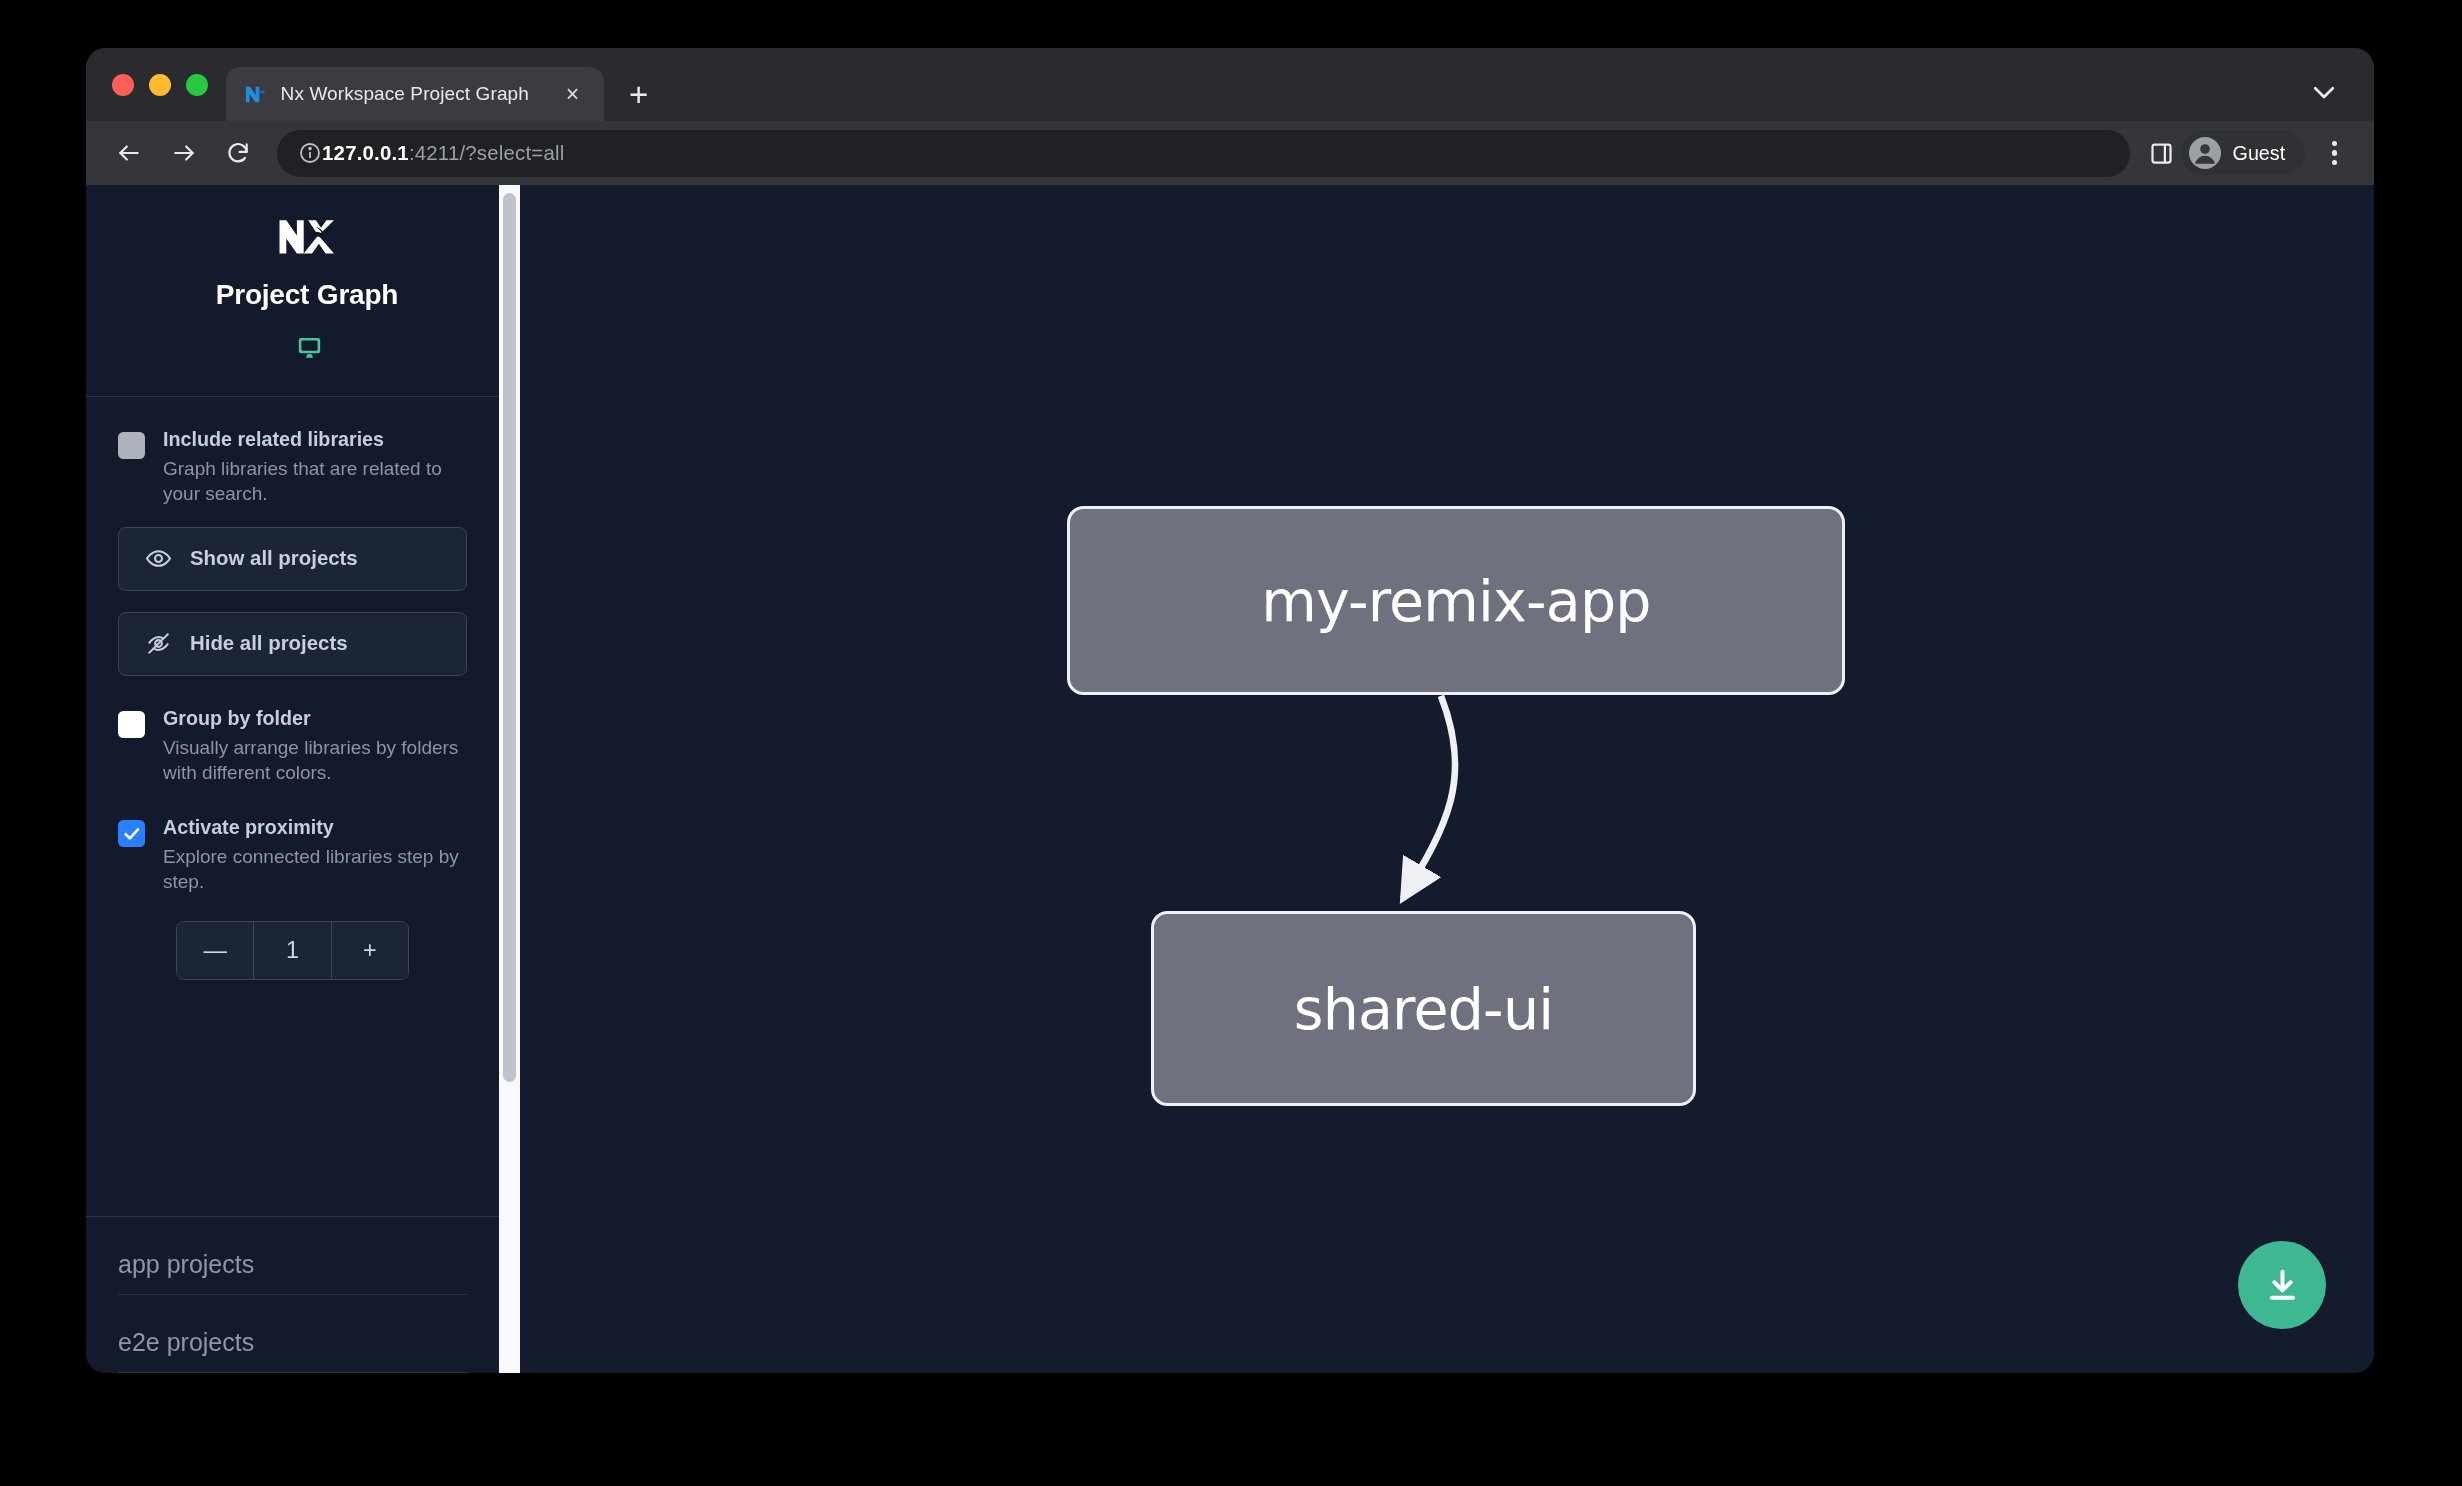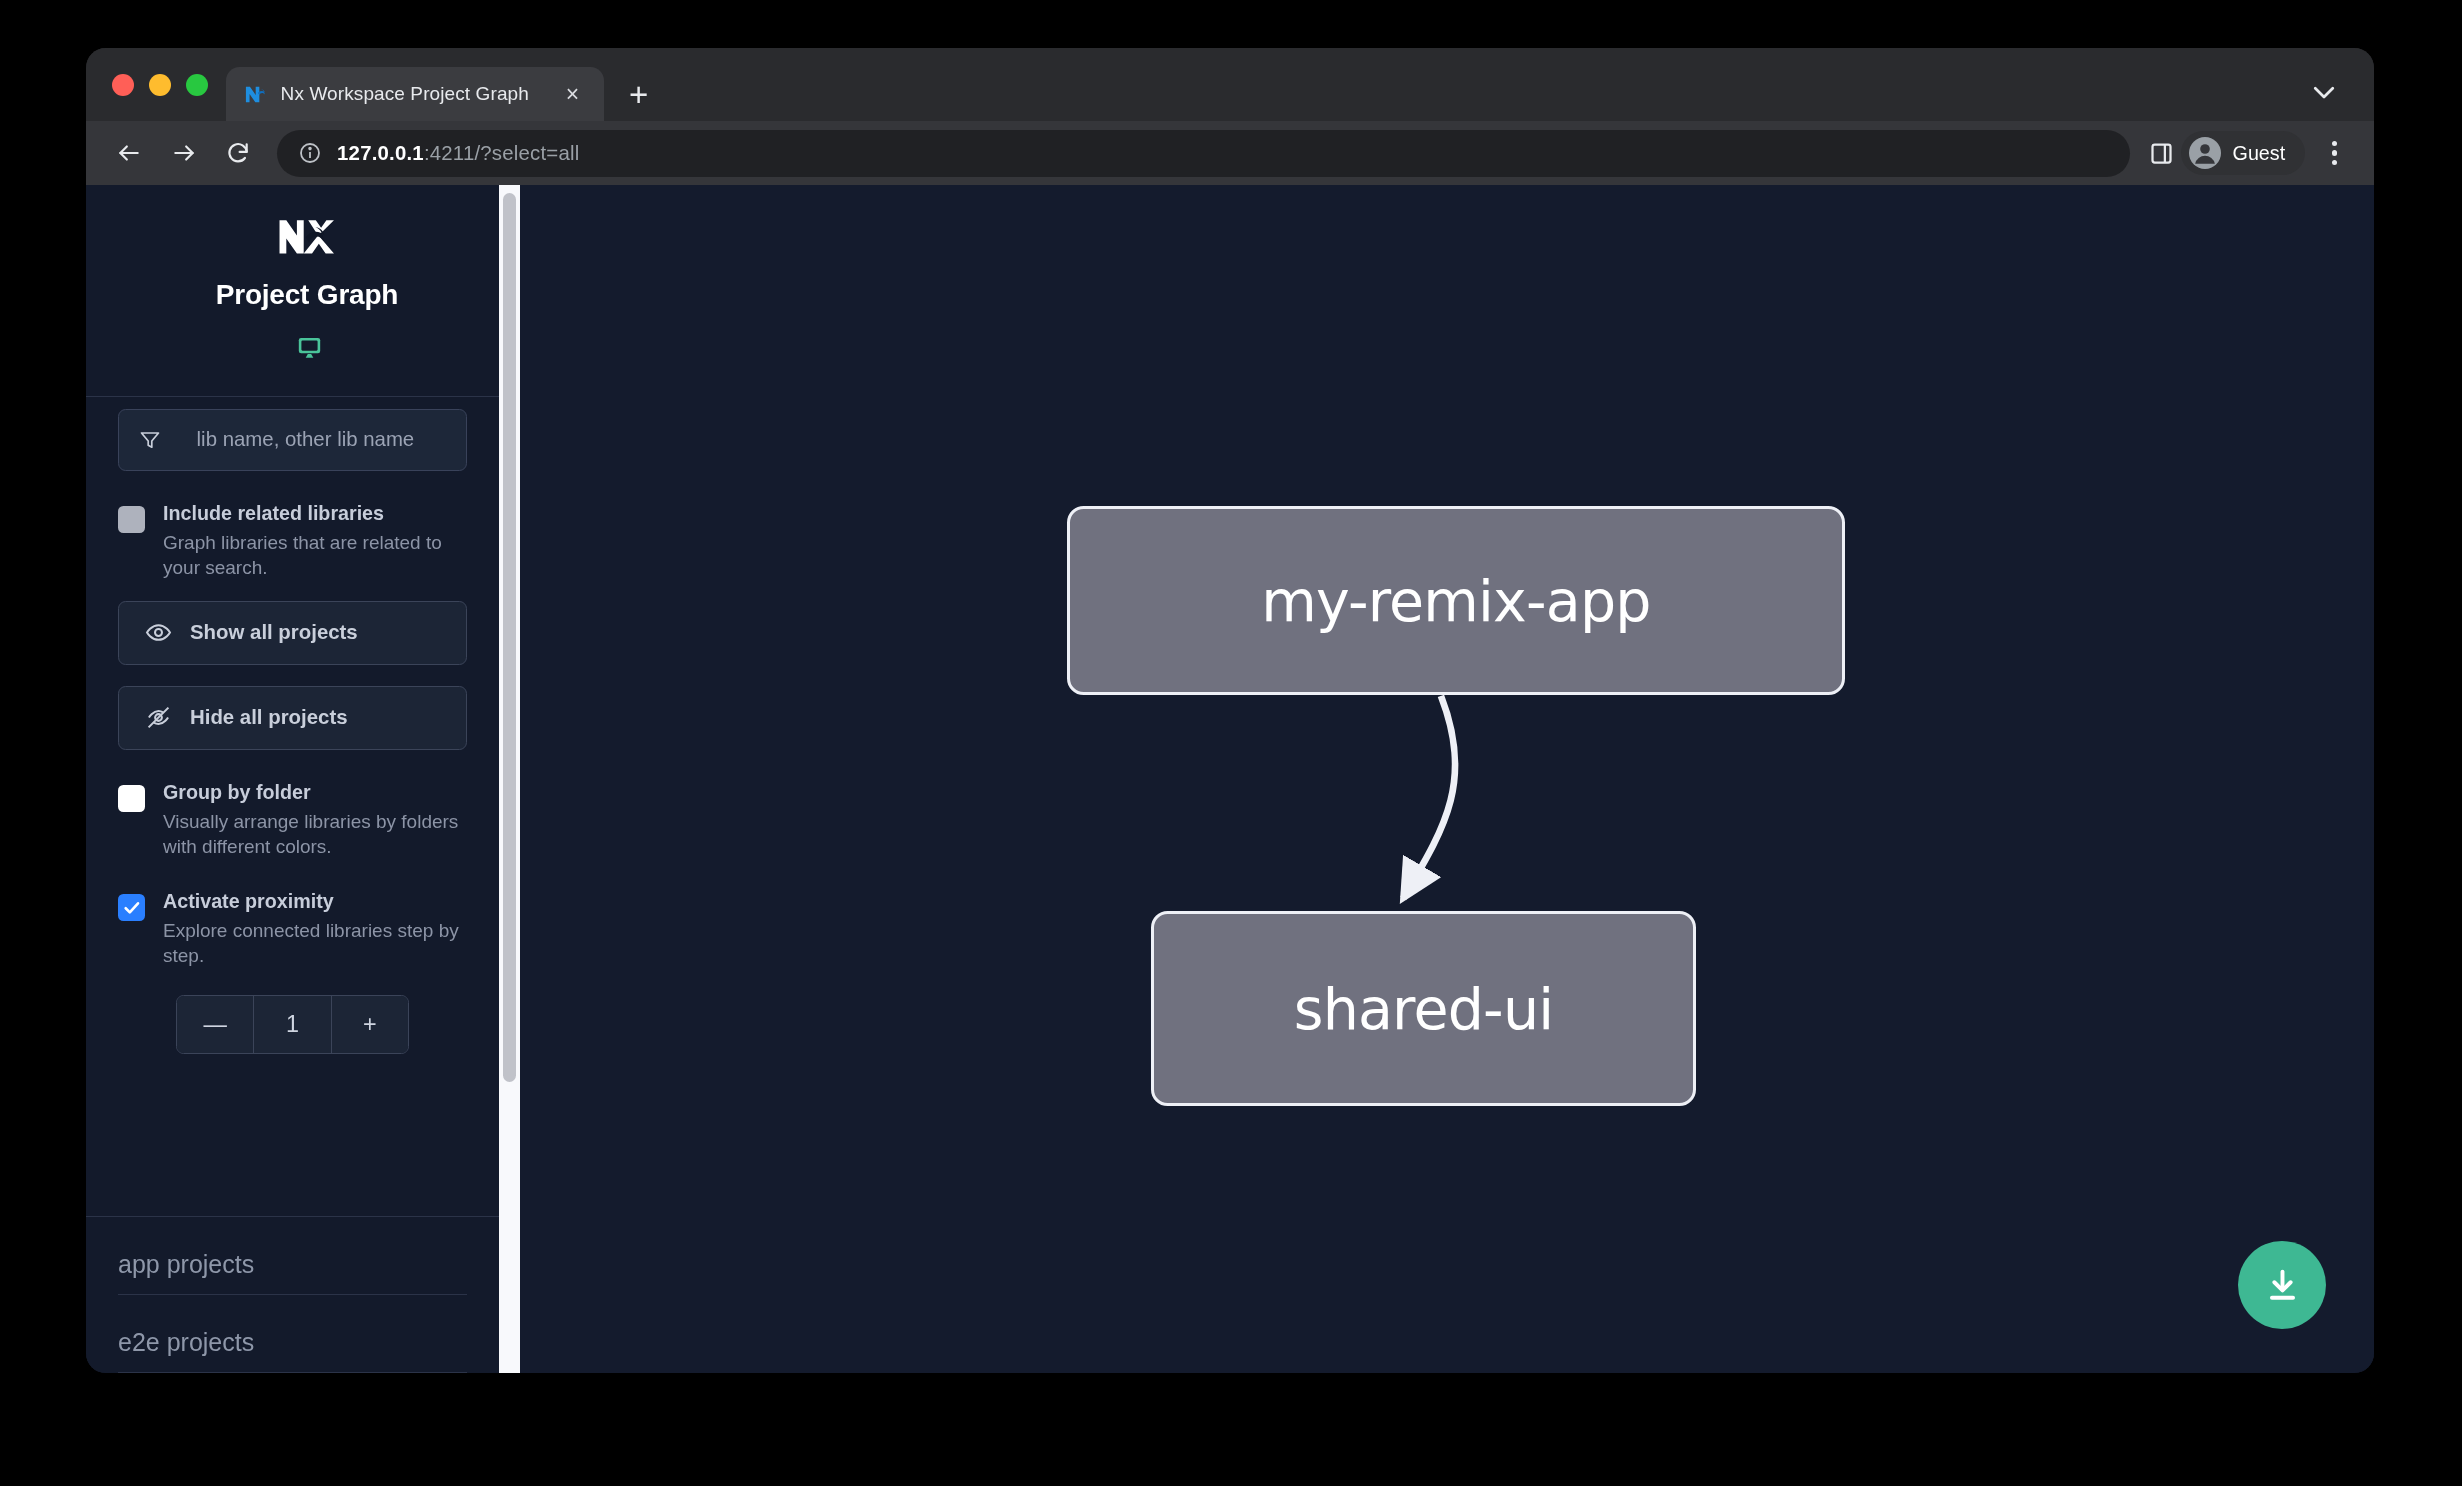"127.0.0.1:4211/?select=all" .omnibox { gap: 15px -> none }
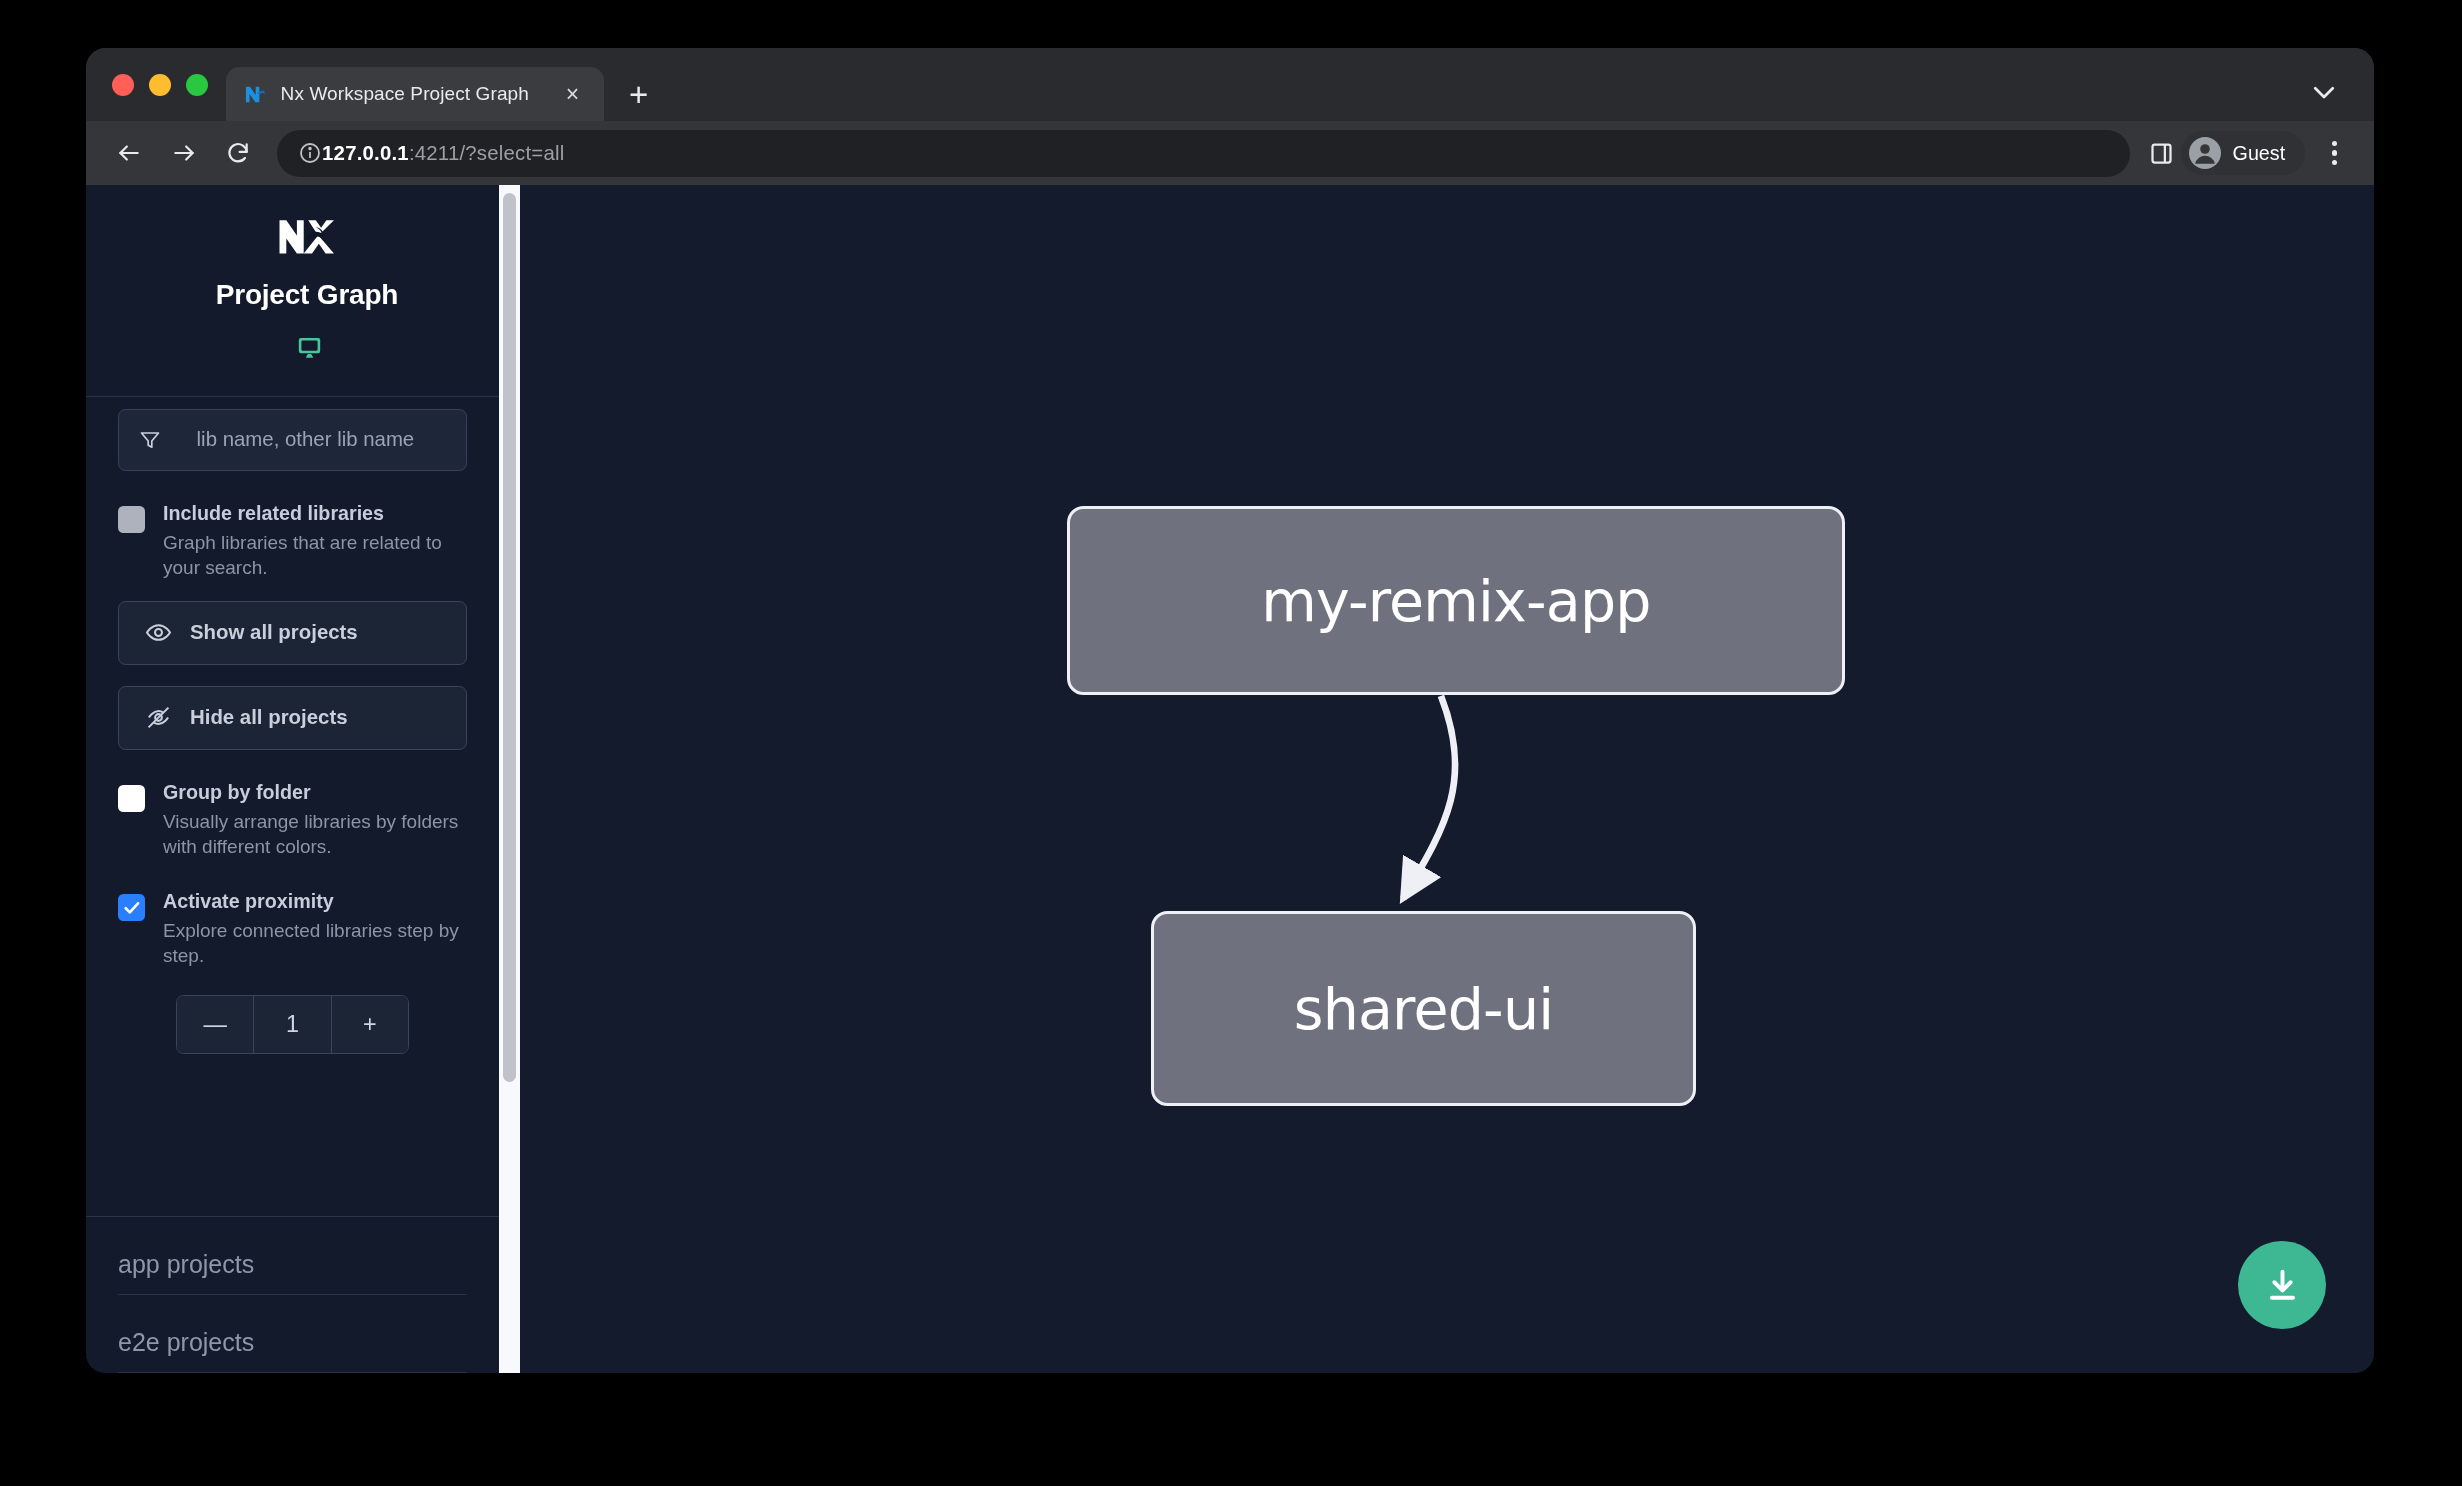"lib name, other lib name" div.filter-box { html: <div> <span> <svg> <path></path> </svg> </span> <span></span> <input> </div> -> none }
